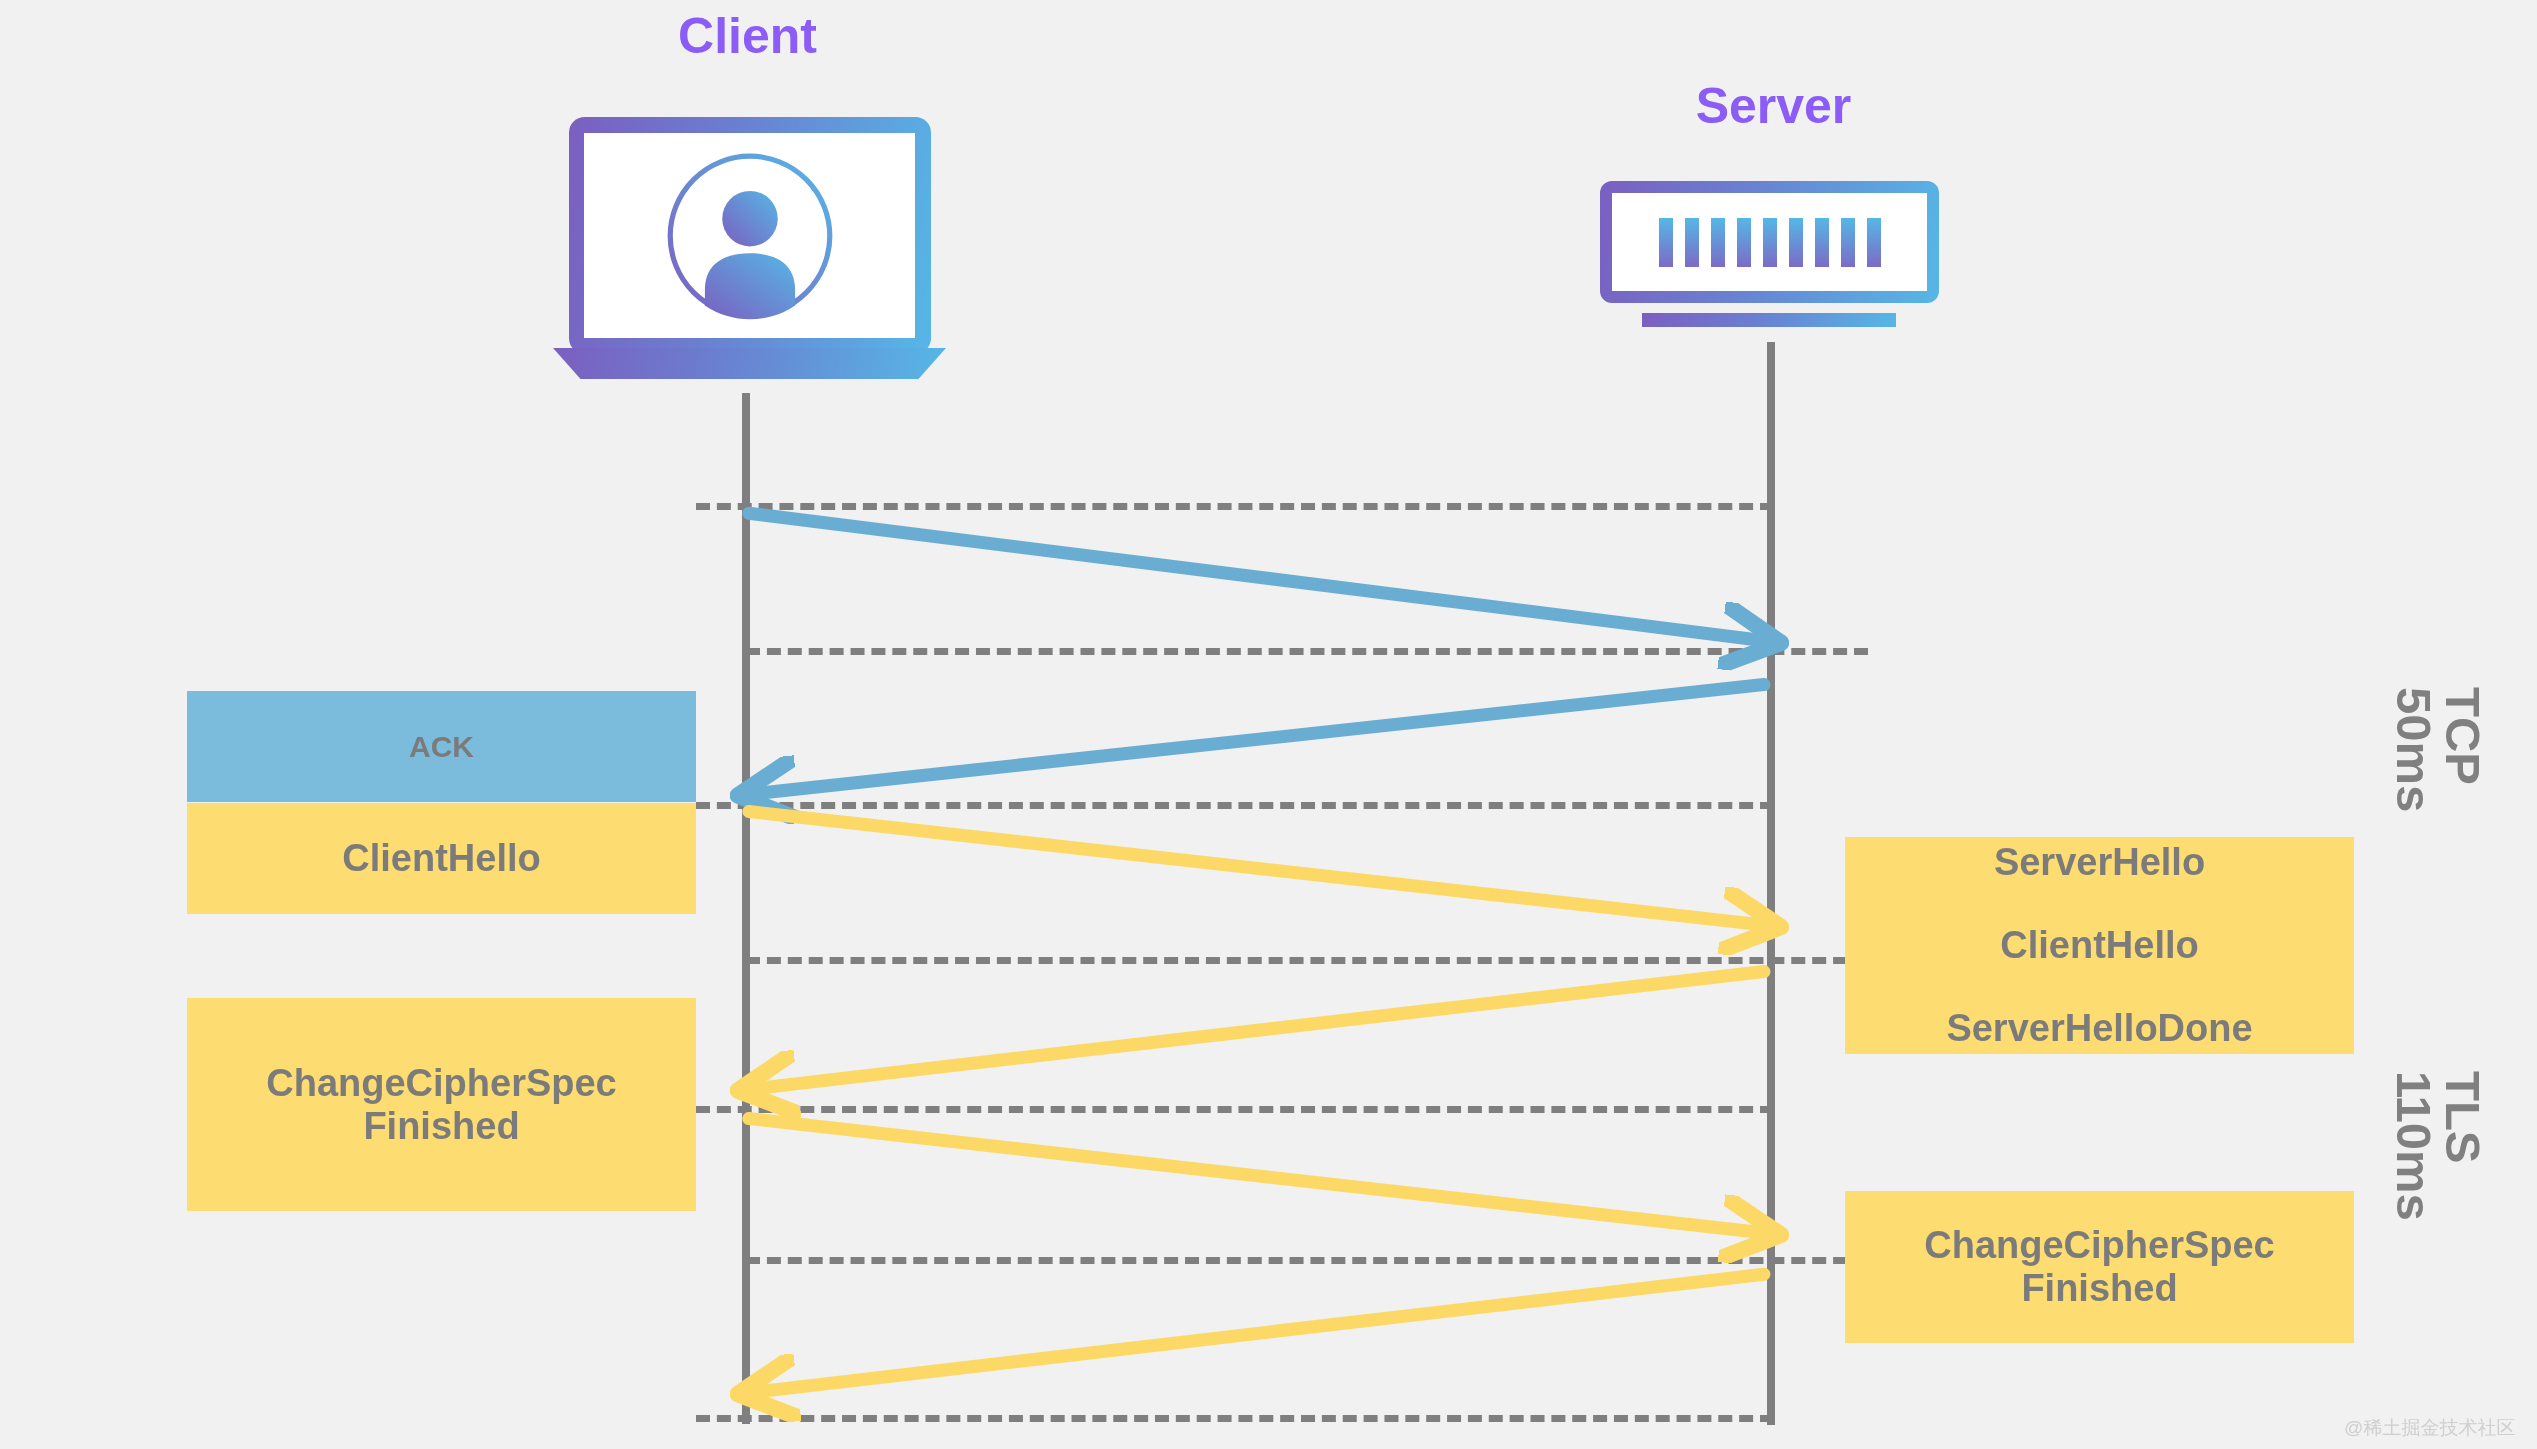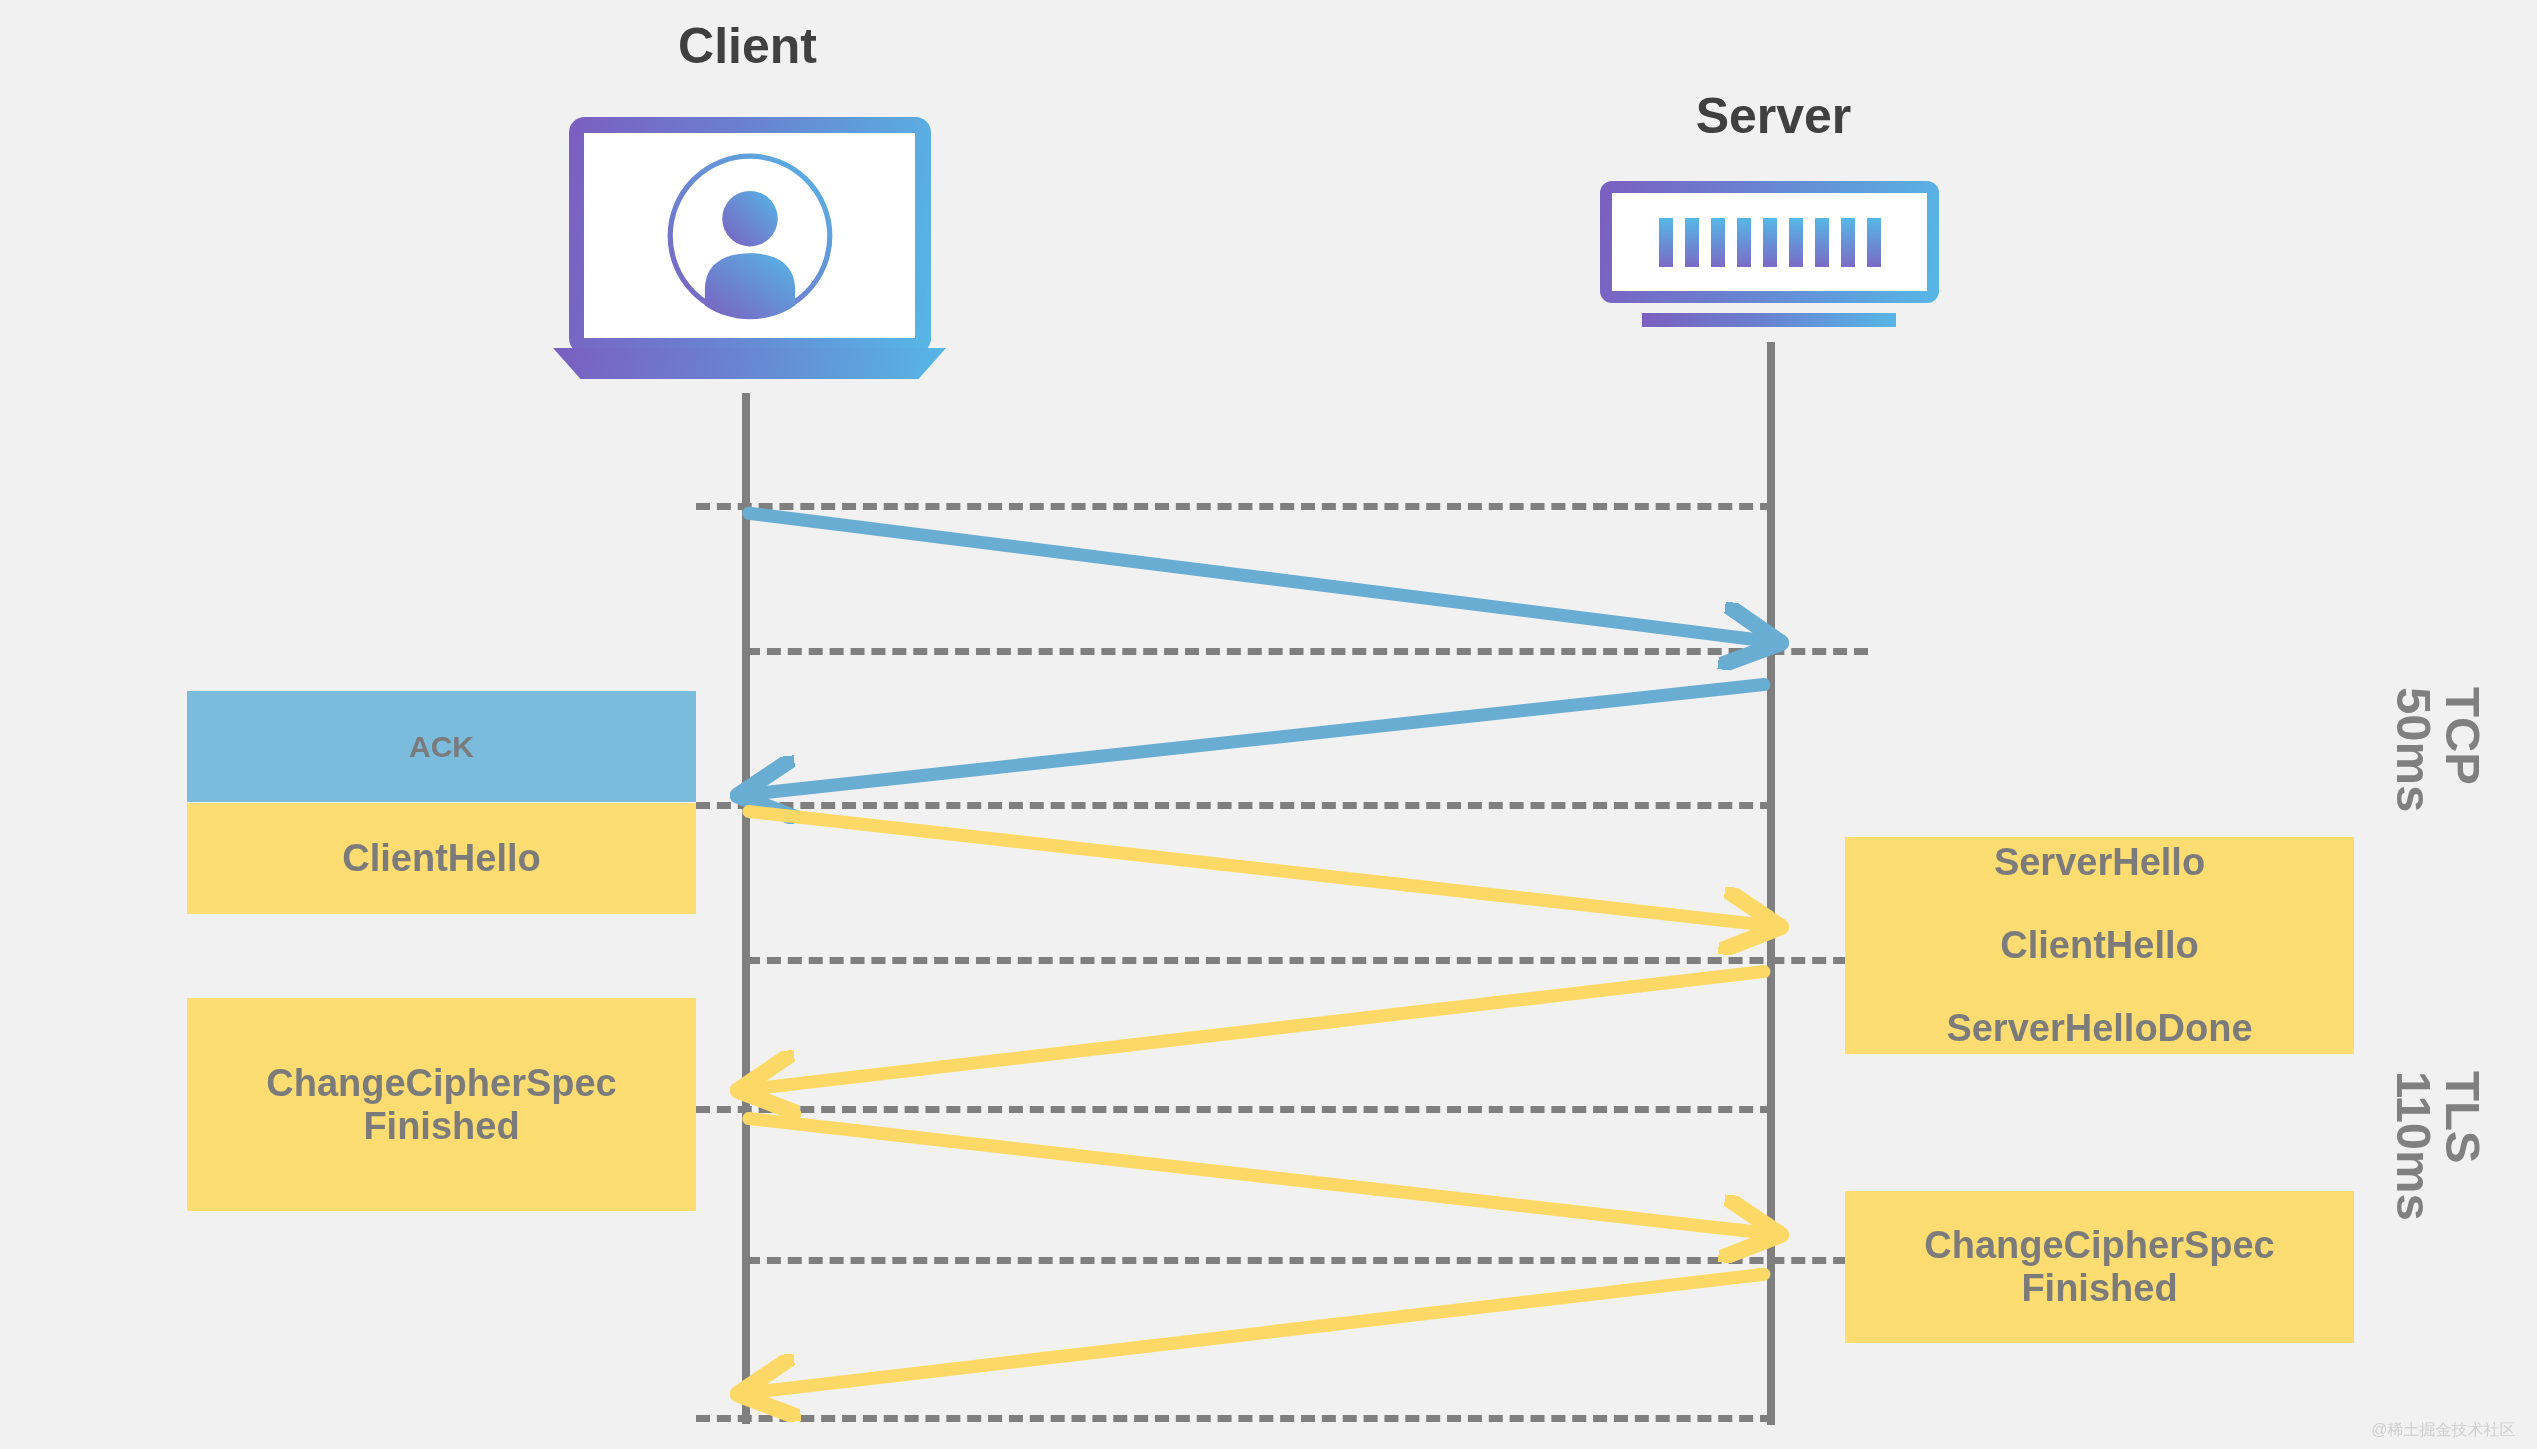"Client" .endpoint-title { color: #404040 -> #8b5cf6; margin-top: 10px -> none }
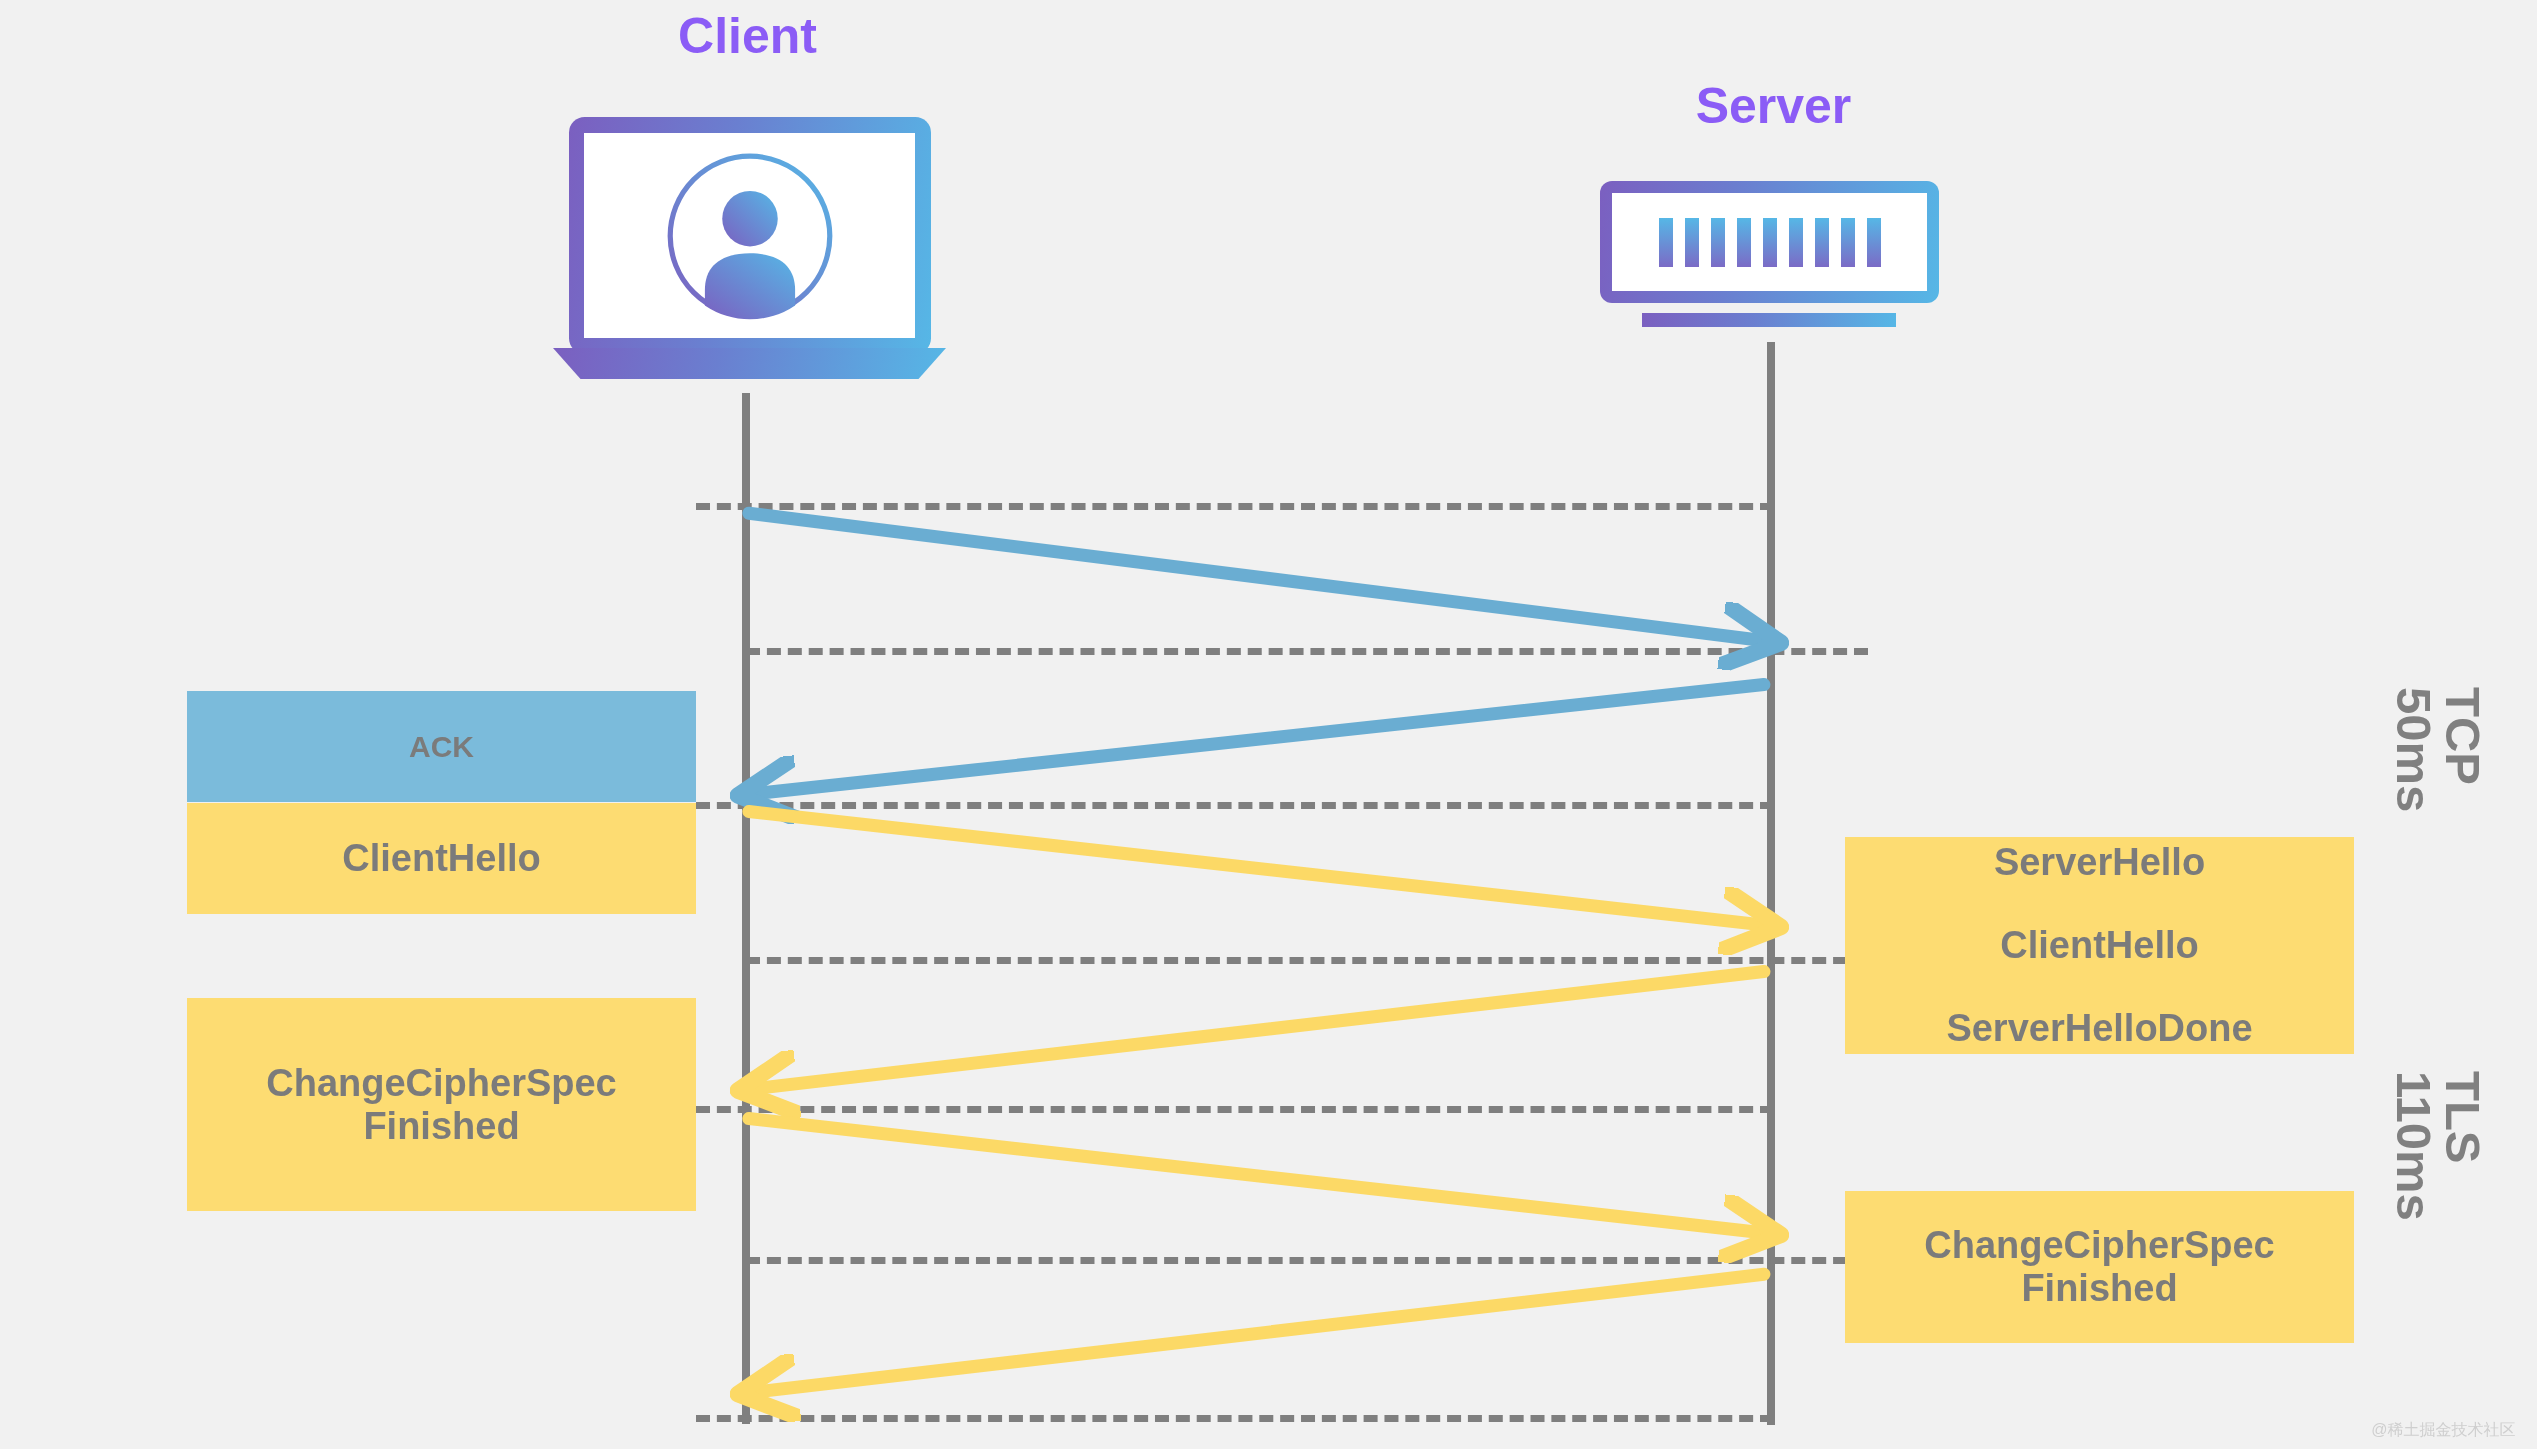"@稀土掘金技术社区" #watermark { font-size: 16px -> 19px }
